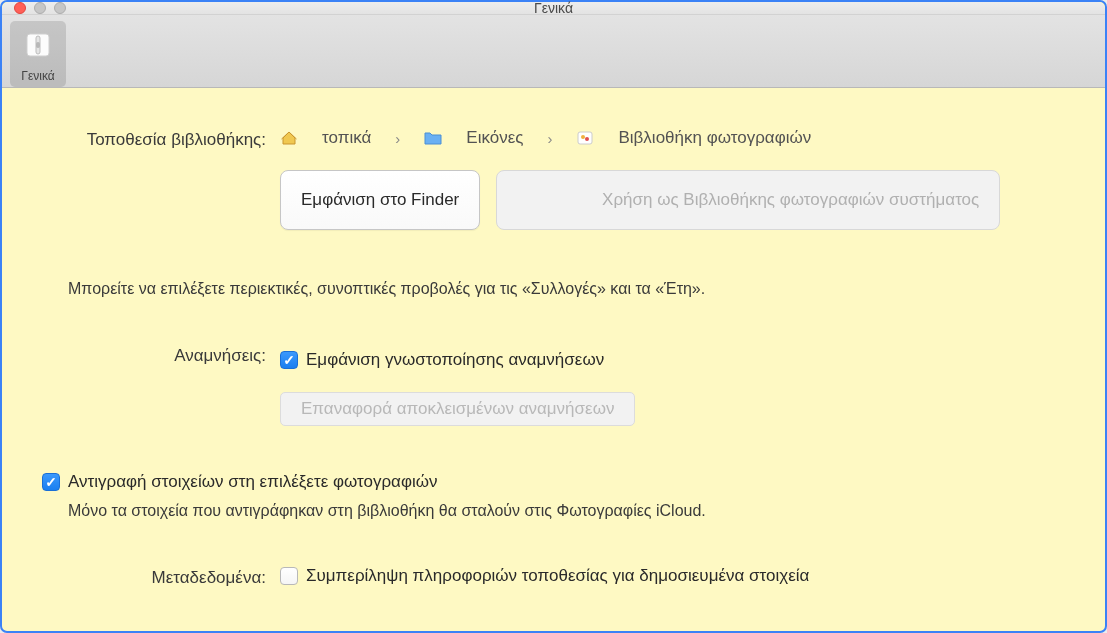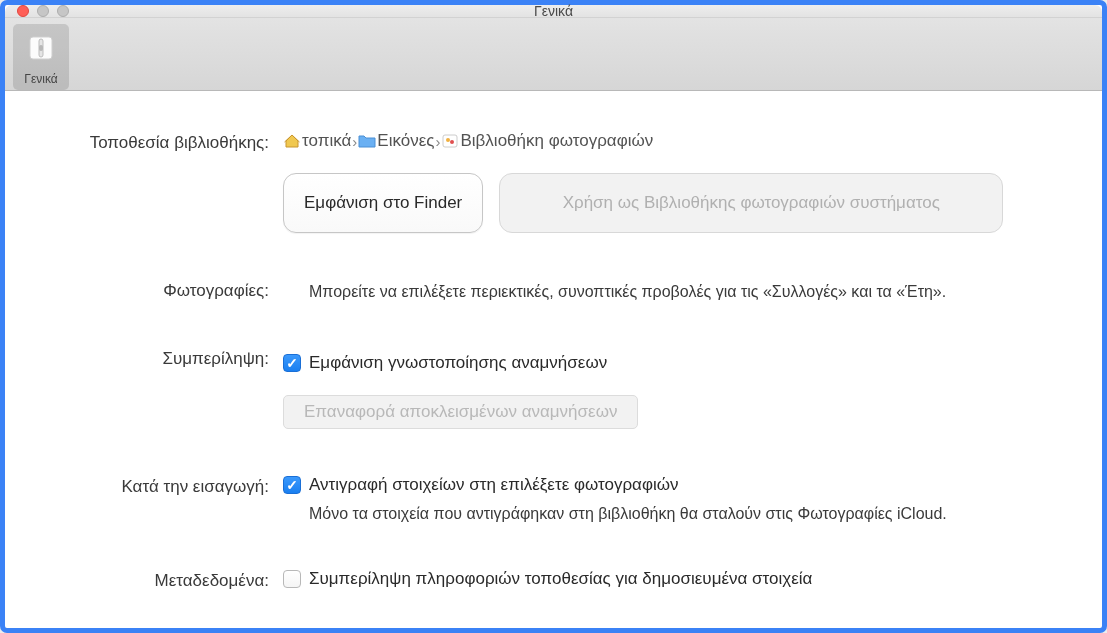"Γενικά" .window { background: #ffffff -> #fef9c3; border: 5px solid #3b82f6 -> 2px solid #3b82f6 }
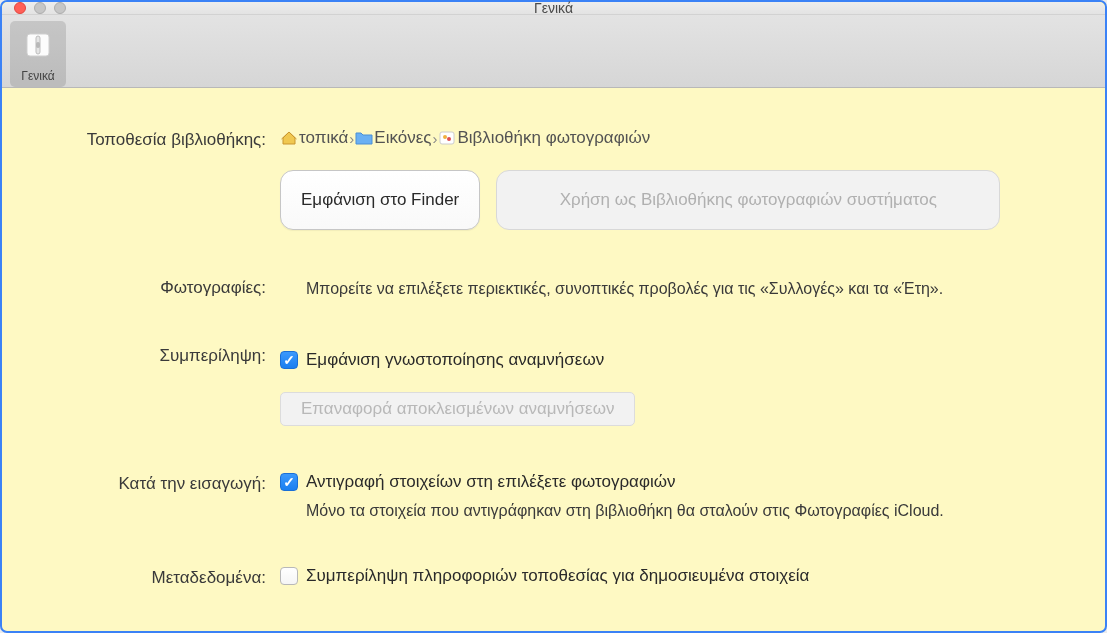"τοπικά" .breadcrumb { gap: 1px -> 24px }
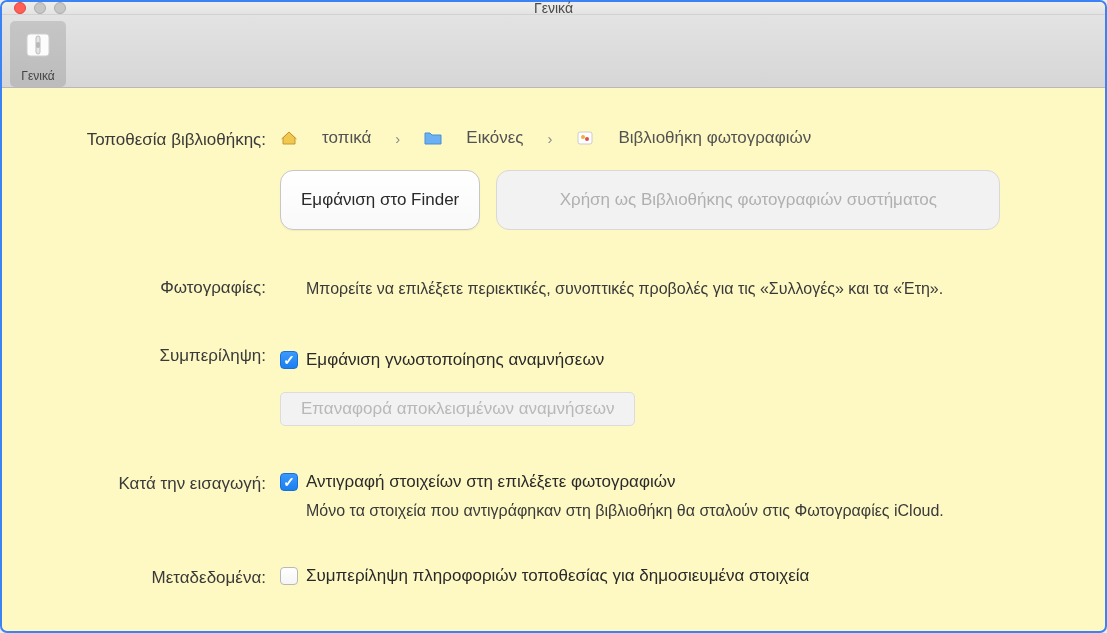"Εμφάνιση στο Finder" .mac-button { border-radius: 13px -> 8px }
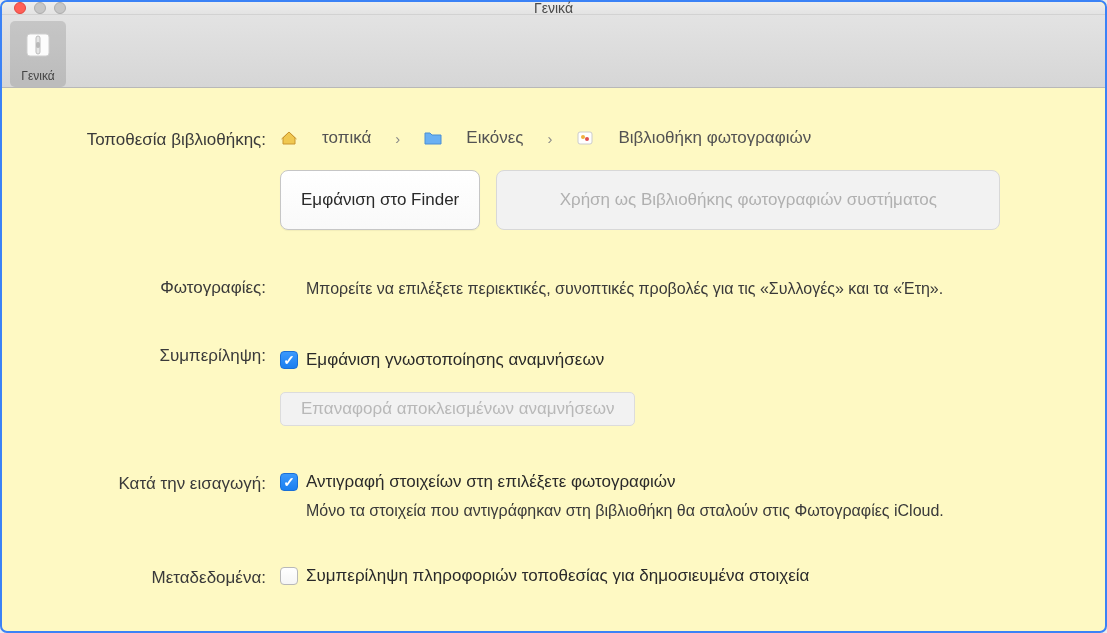"Χρήση ως Βιβλιοθήκης φωτογραφιών" .mac-button.wide { text-align: center -> right }
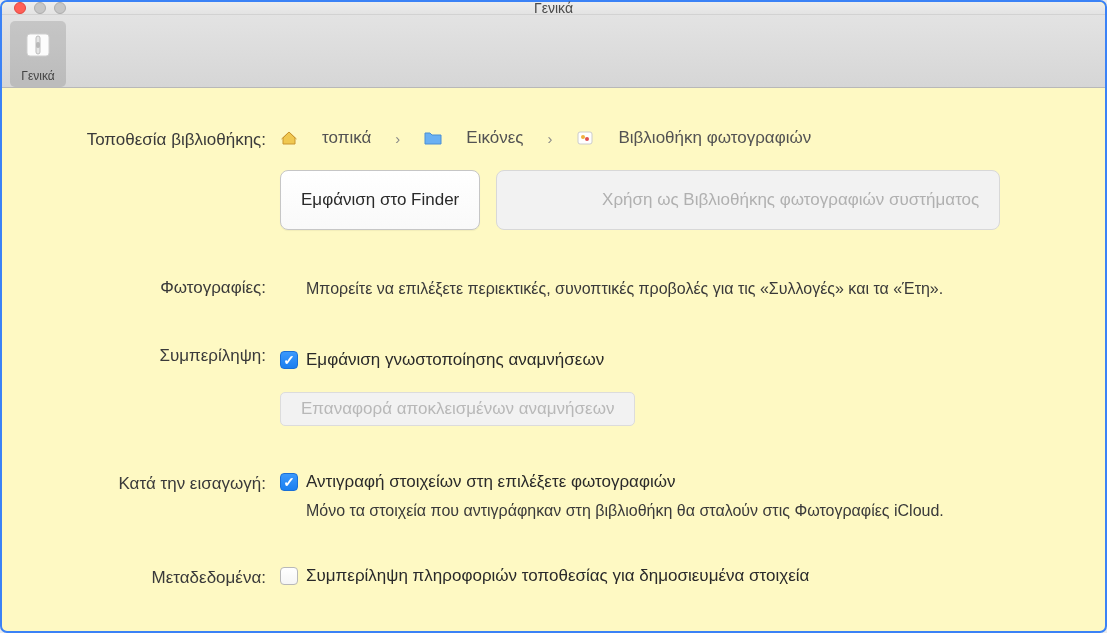"Φωτογραφίες:" div.row-label { html: <div>Φωτογραφίες:</div> -> none }
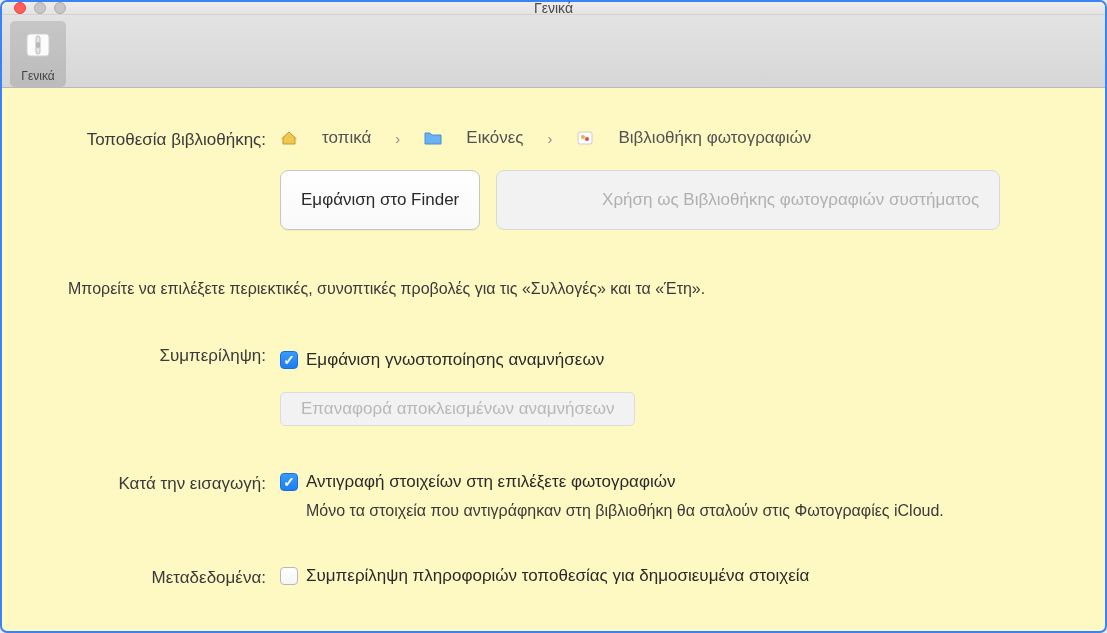"Συμπερίληψη:" div.row-label { text: Συμπερίληψη -> Αναμνήσεις }
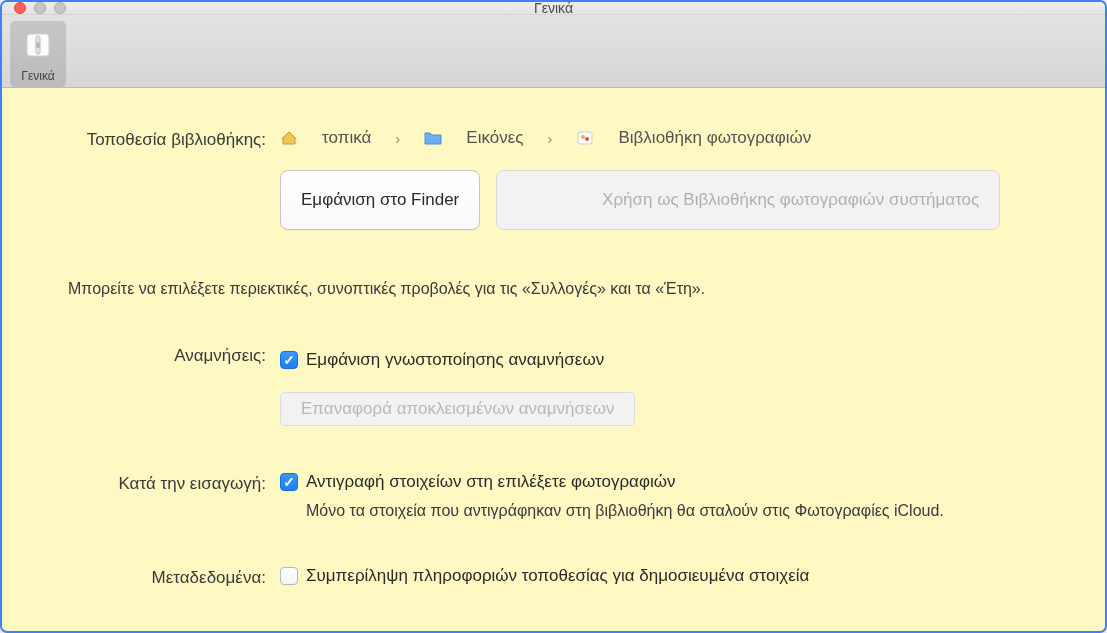"Κατά την εισαγωγή:" div.row-label { html: <div>Κατά την εισαγωγή:</div> -> none }
